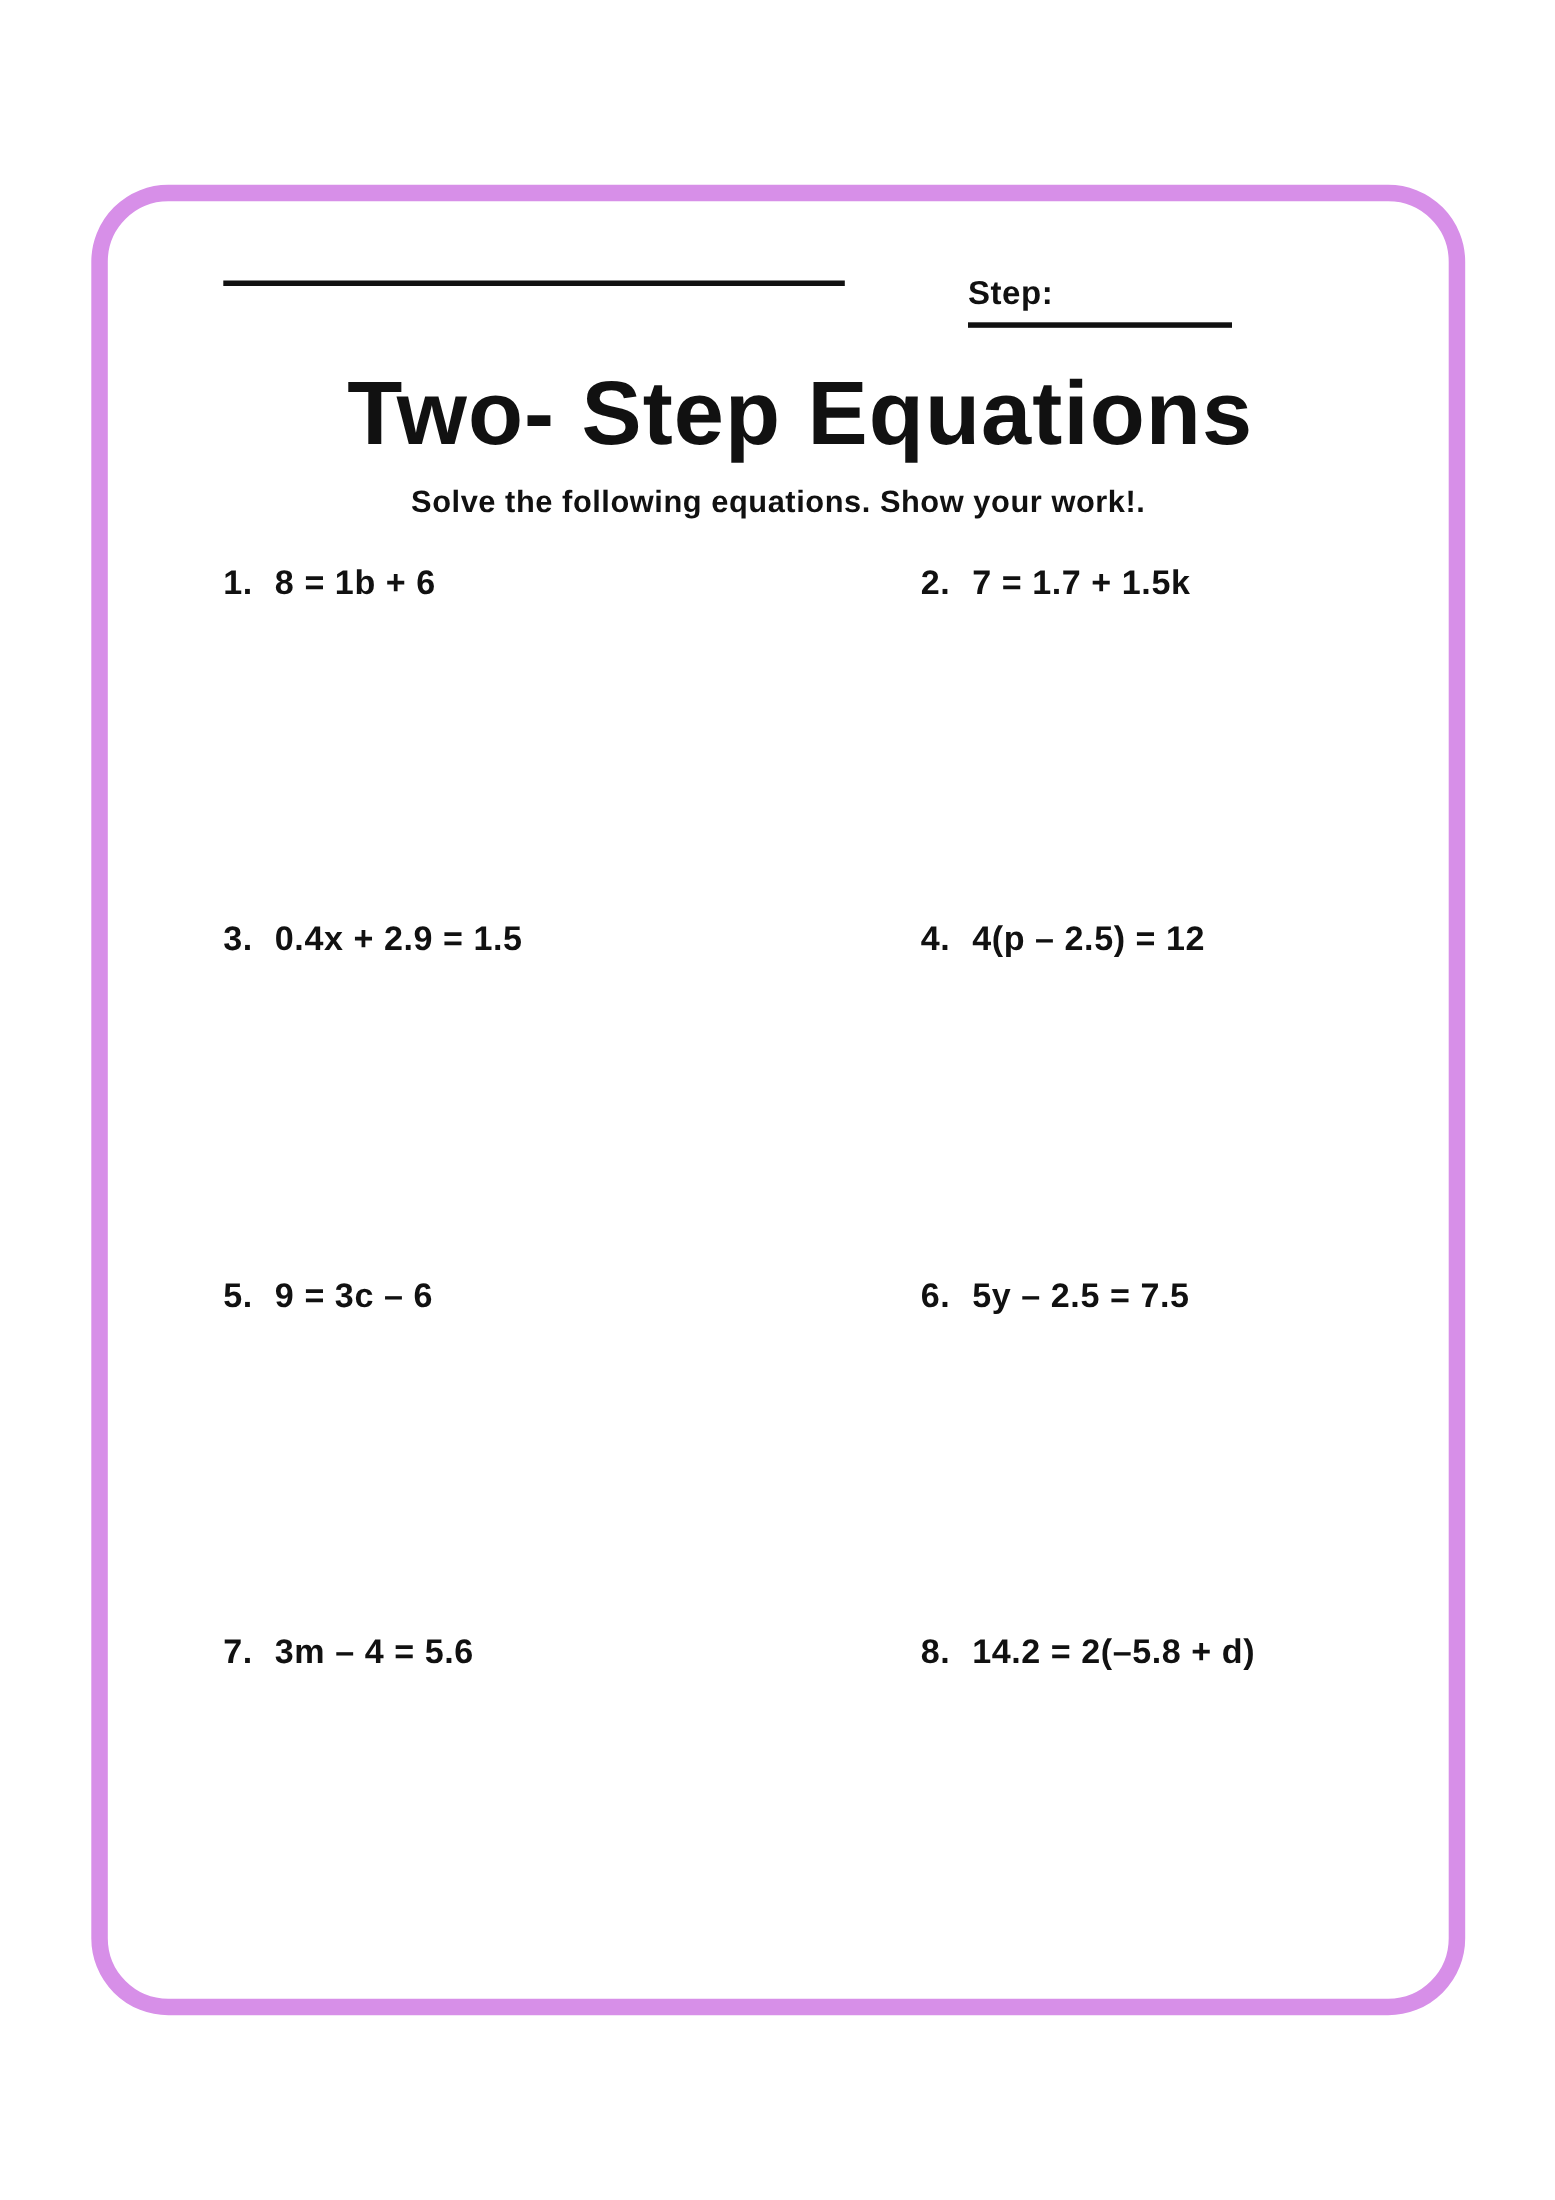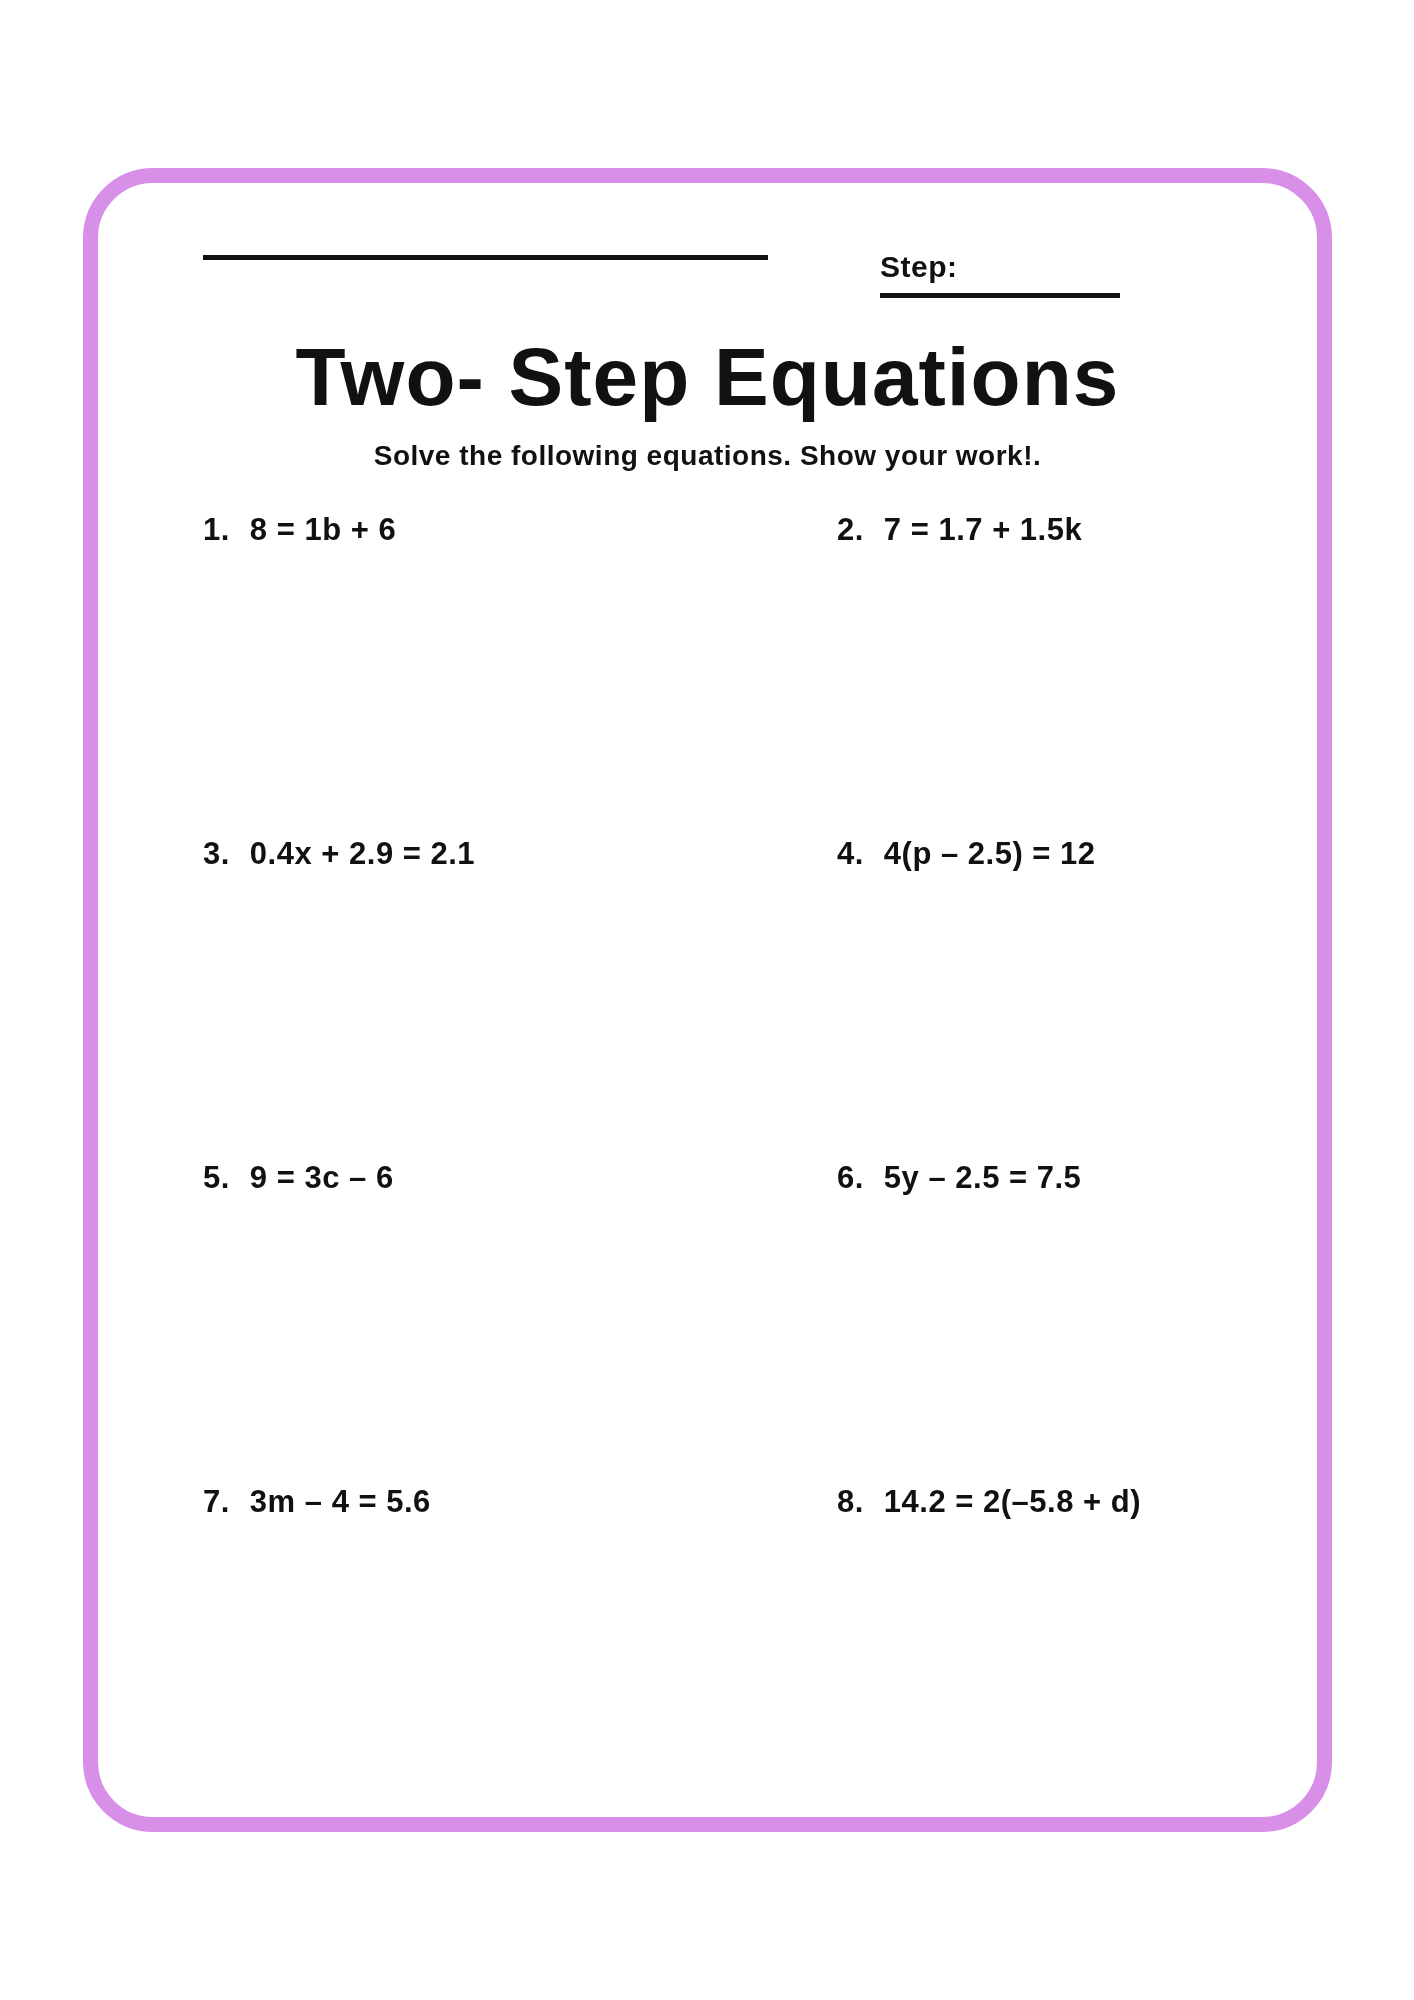"Two- Step Equations" .title { padding-left: none -> 20px }
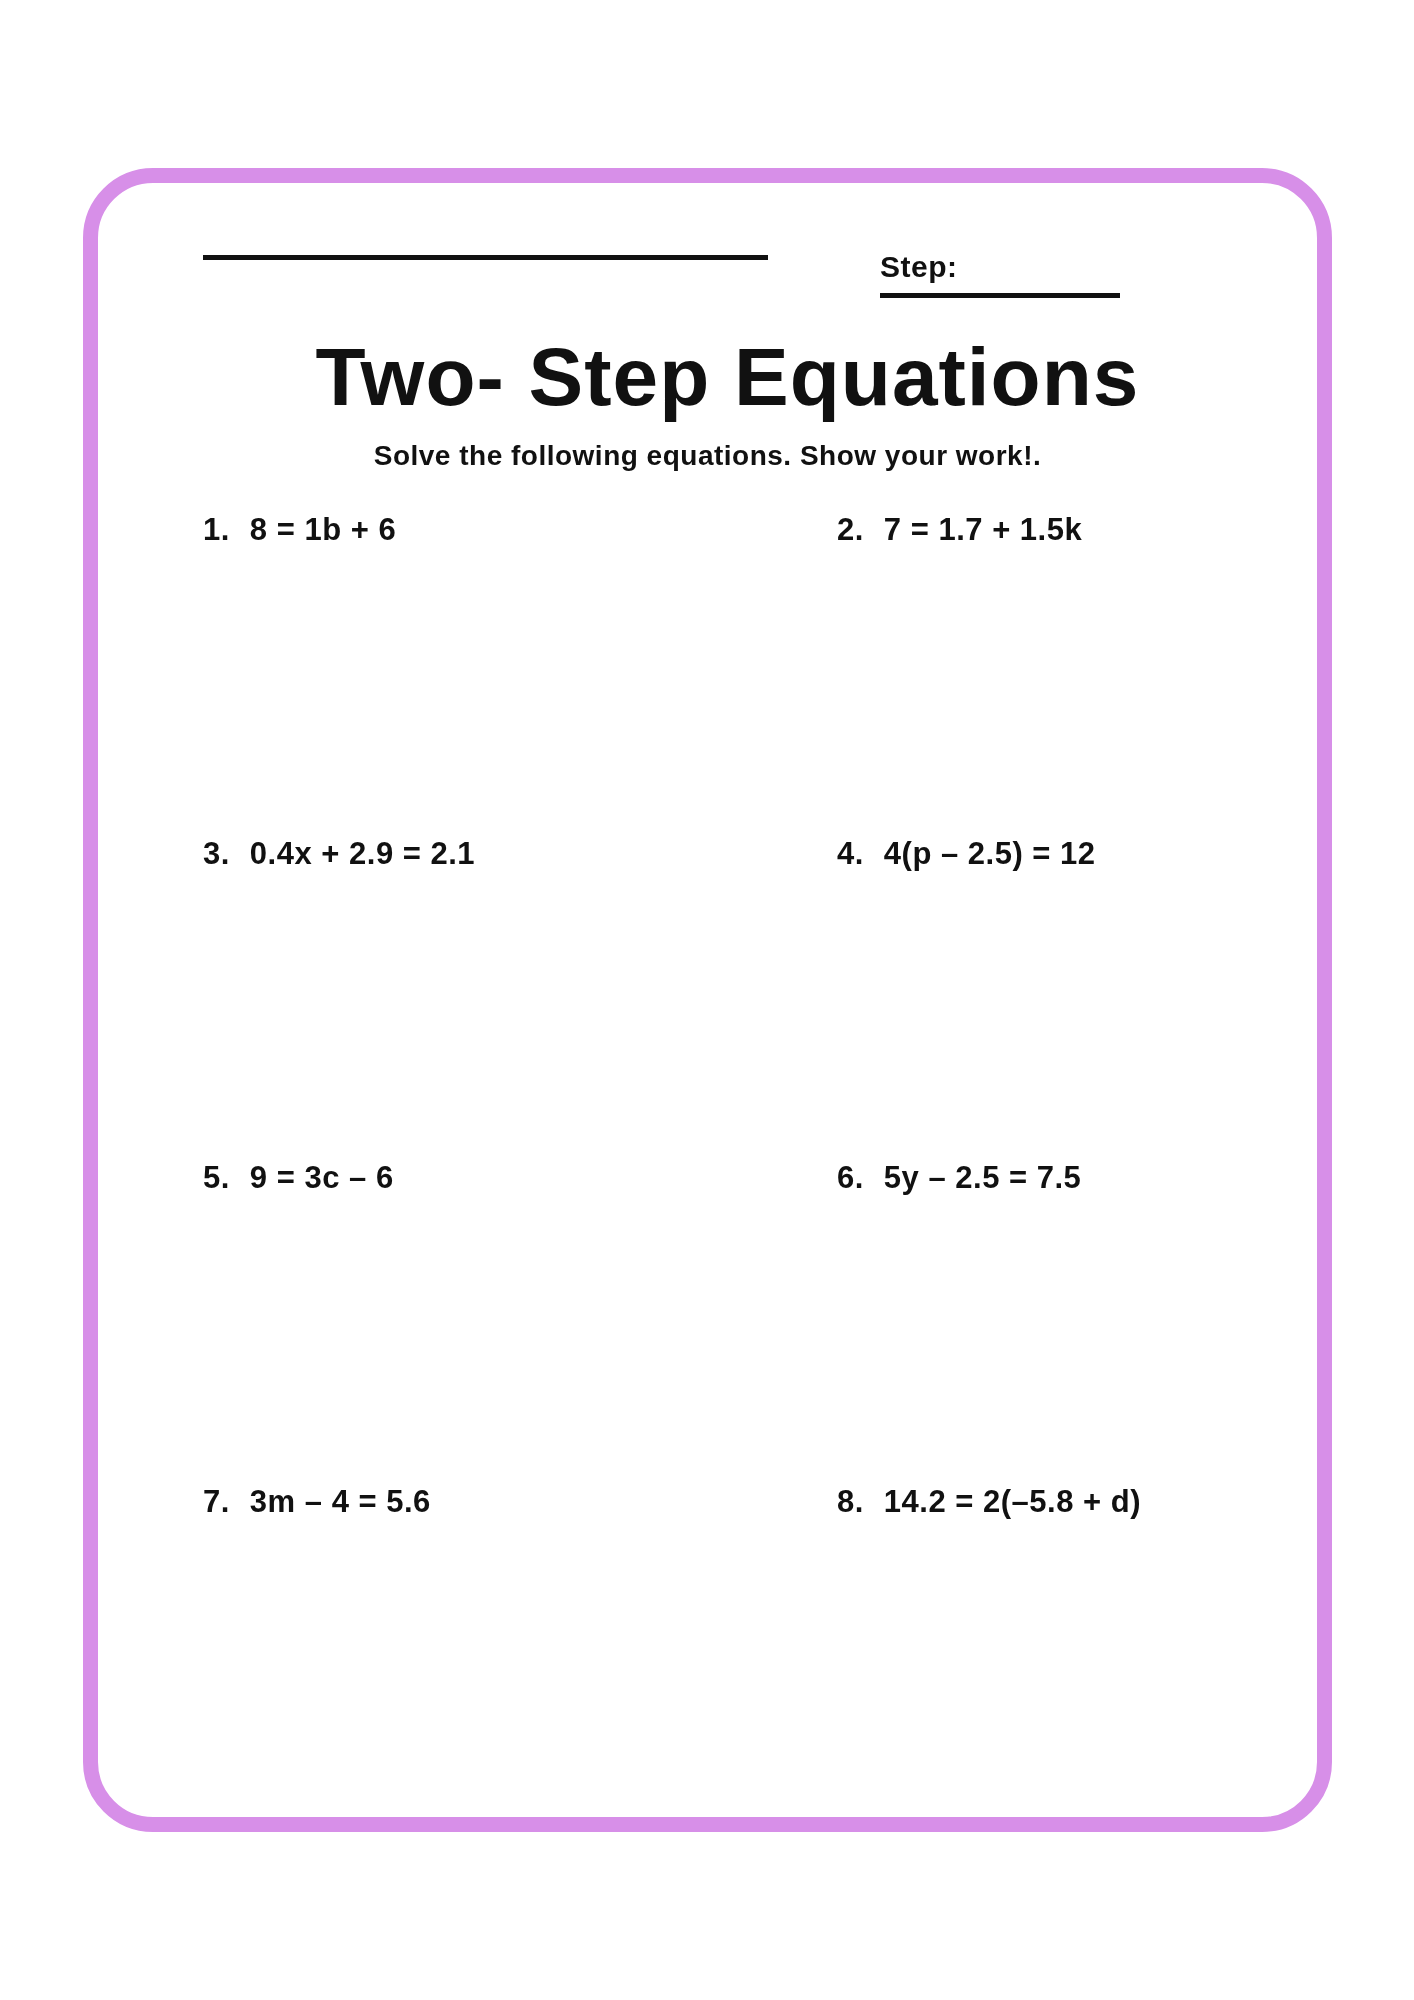"0.4x + 2.9 = 2.1" span.eq { text: 2.1 -> 1.5 }
